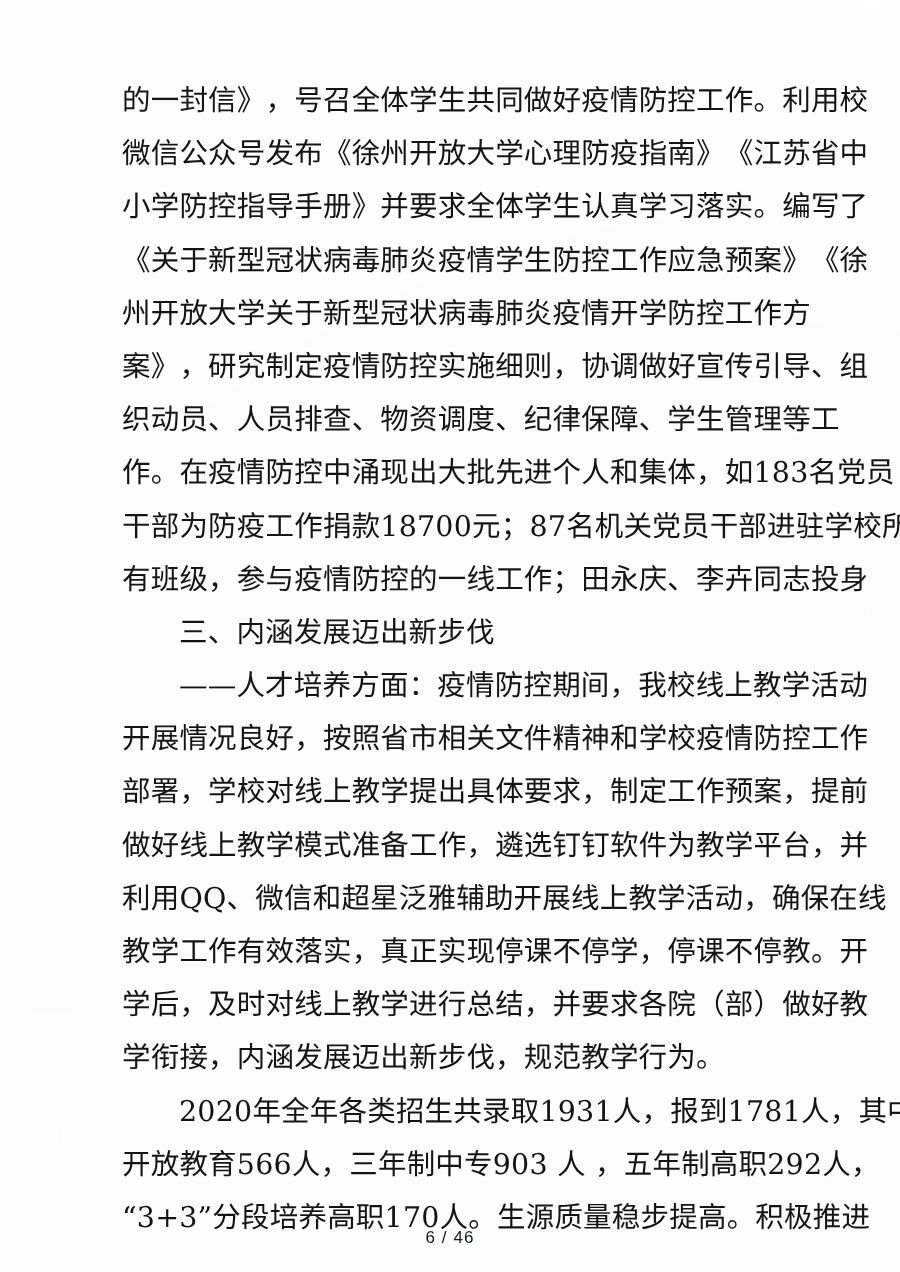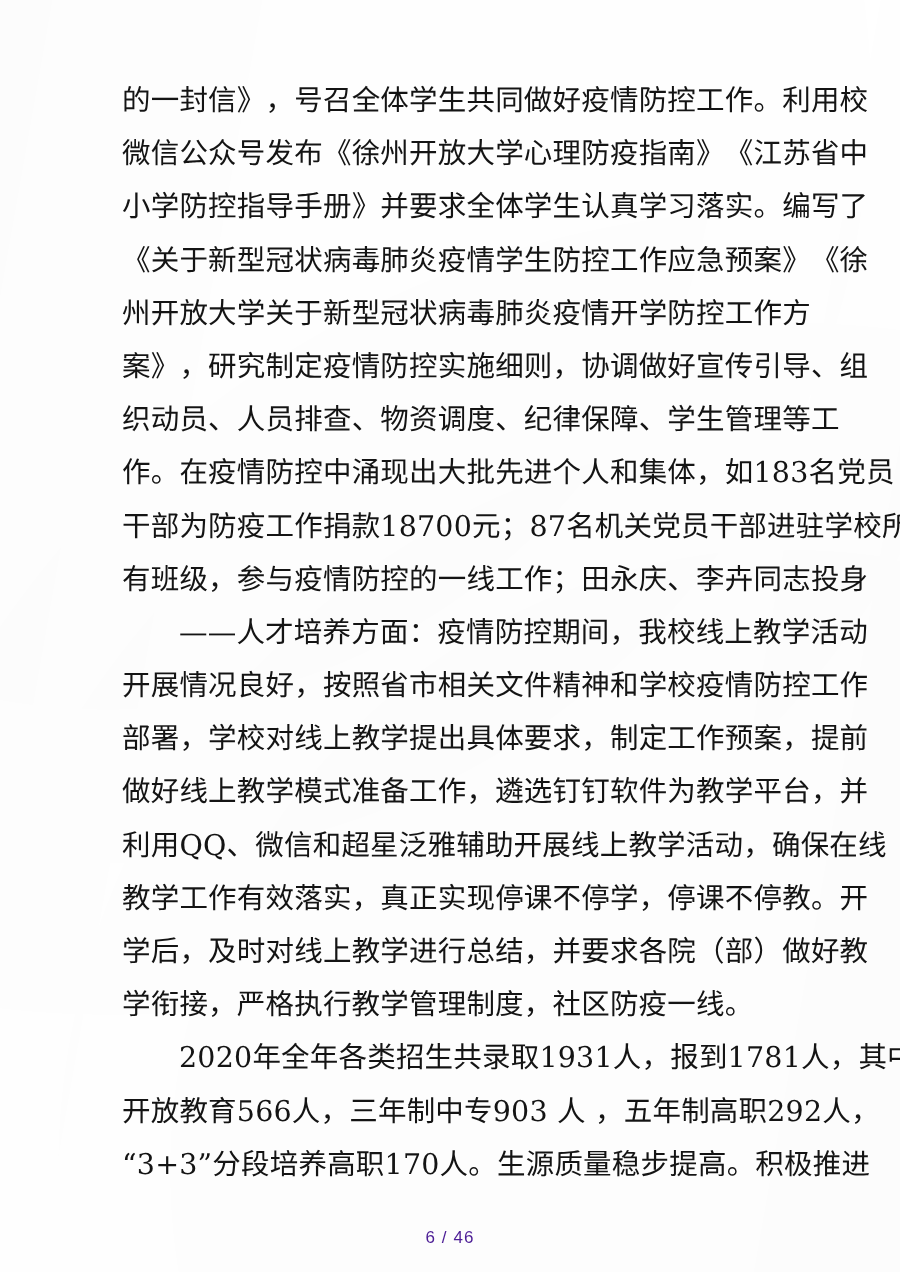"三、内涵发展迈出新步伐" div.para { html: none -> <div> <div>三、内涵发展迈出新步伐</div> </div> }
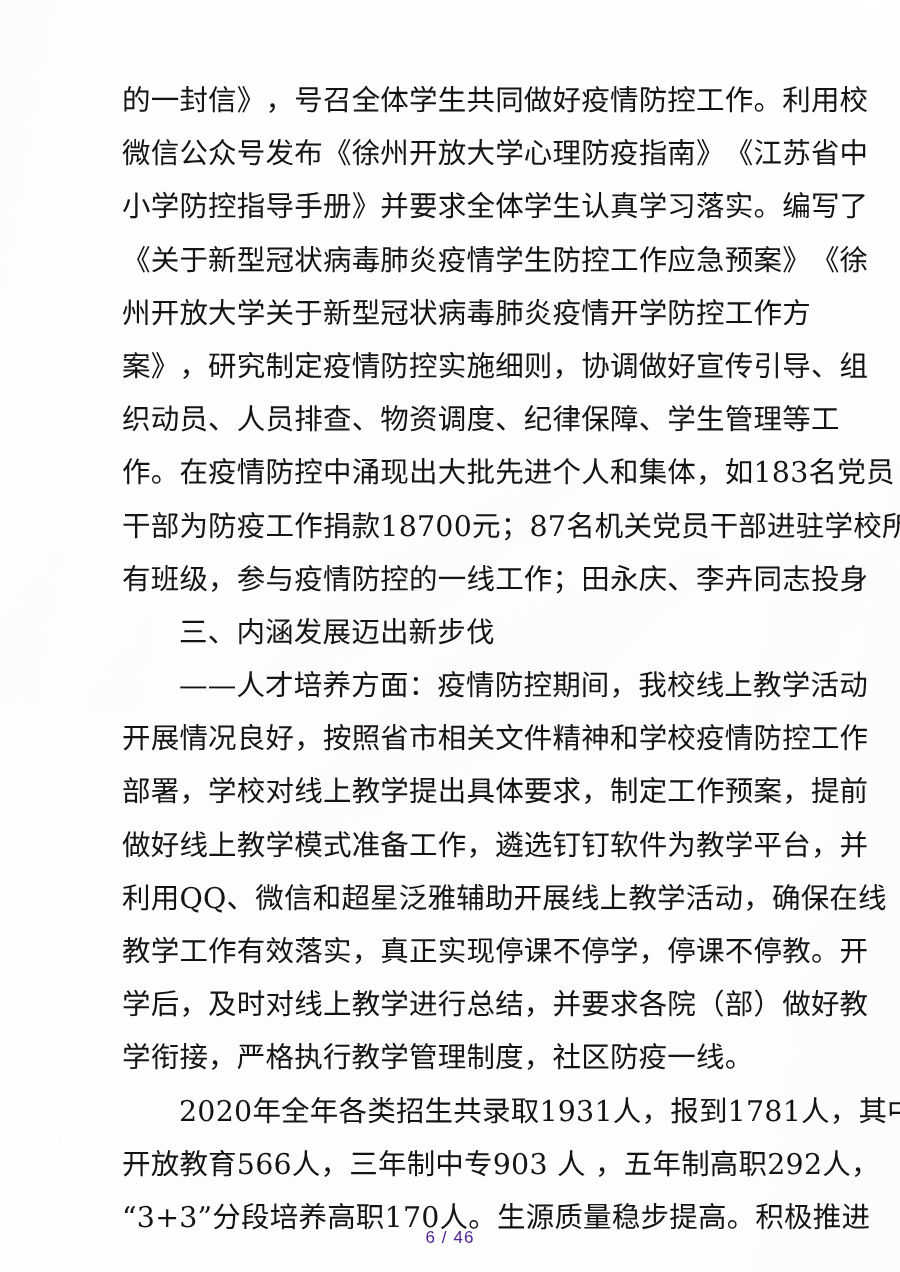"学衔接，严格执行教学管理制度，社区防疫一线。" div.line { text: 严格执行教学管理制度，社区防疫一线 -> 内涵发展迈出新步伐，规范教学行为 }
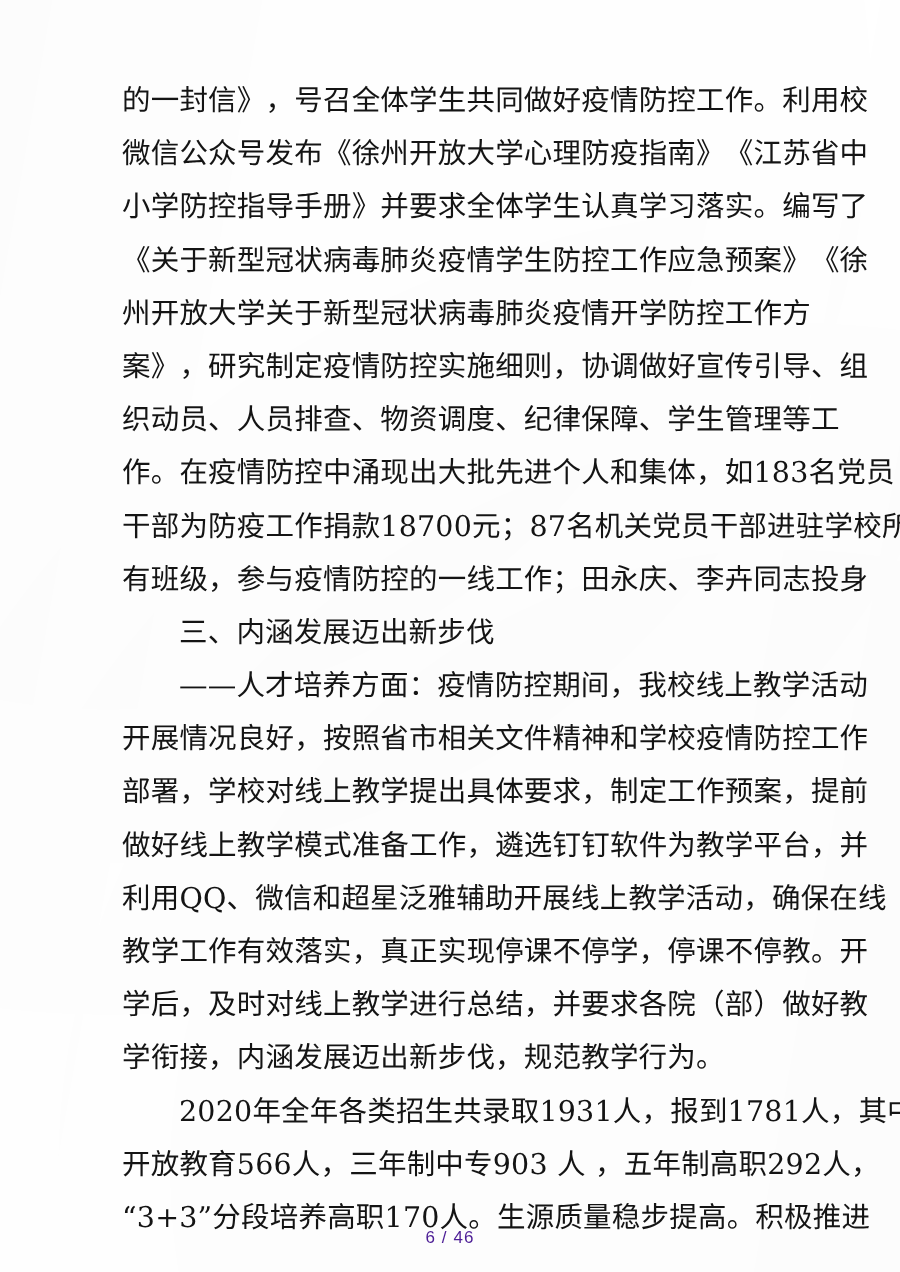"6 / 46" #page-footer { color: #4c1d95 -> #0f172a }
